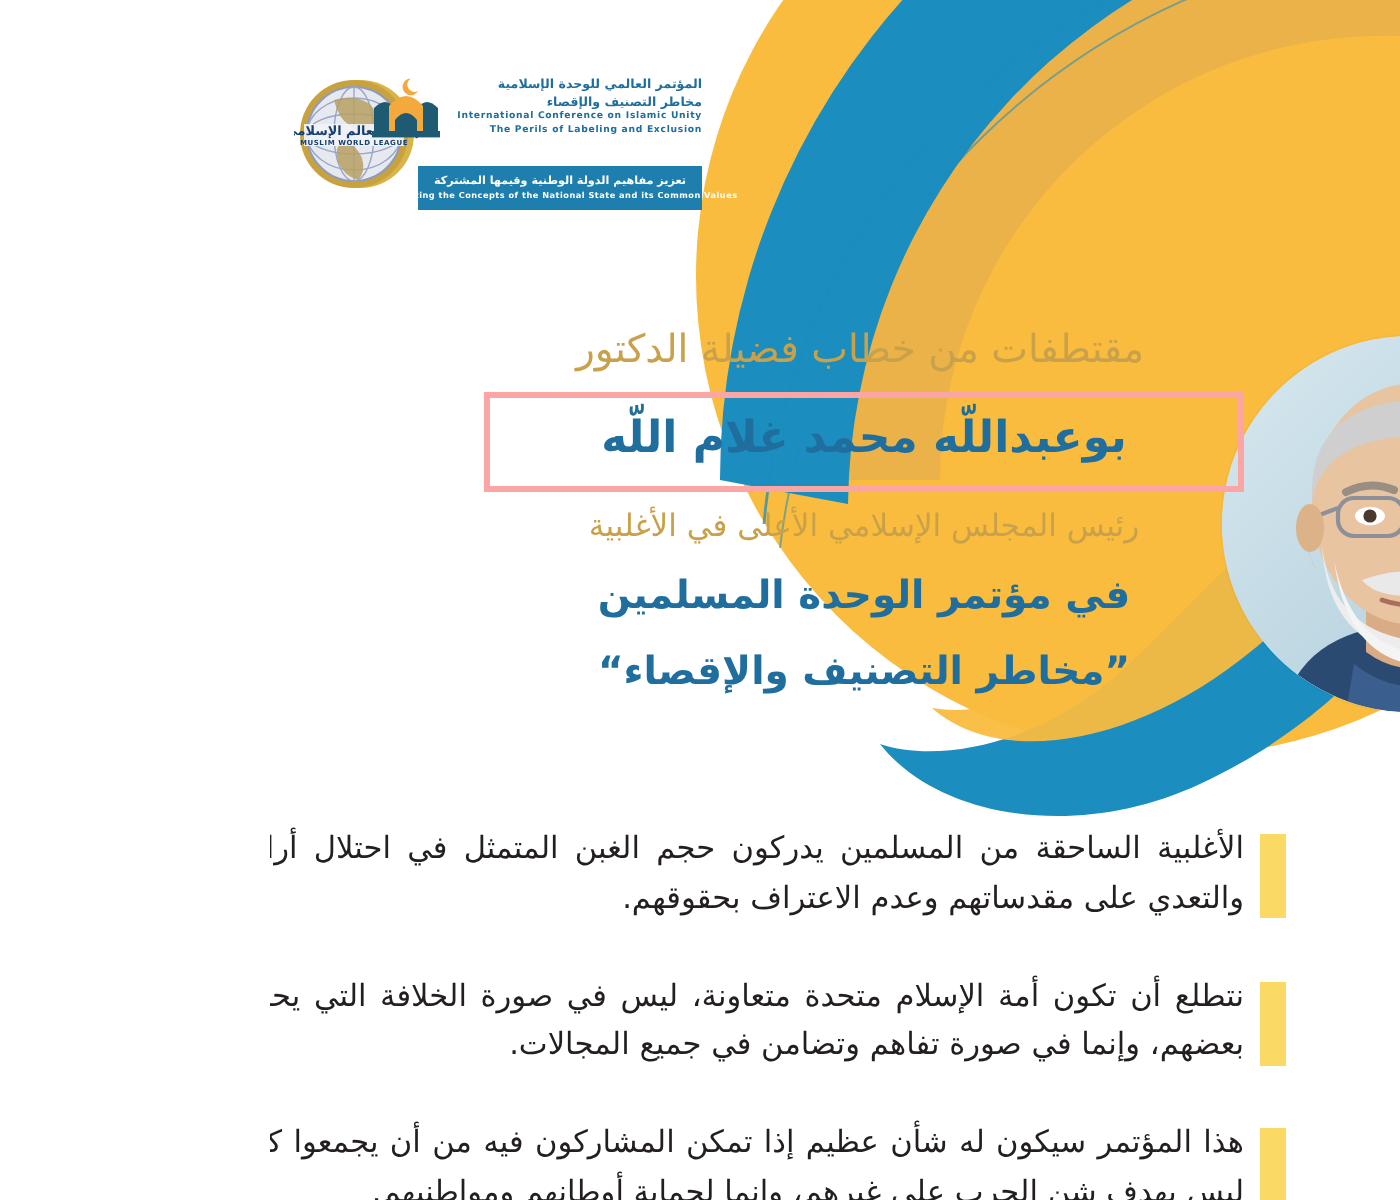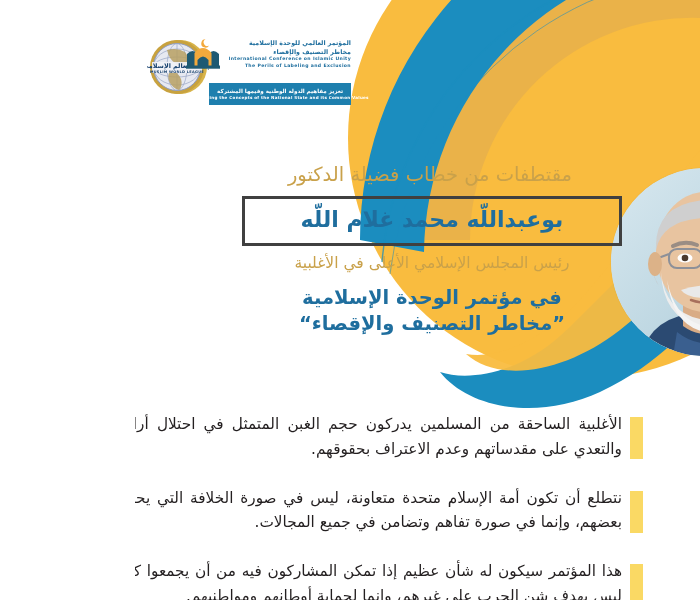"بوعبداللّه محمد غلام اللّه" .name-box { border: 3px solid #404040 -> 3px solid #fca5a5 }
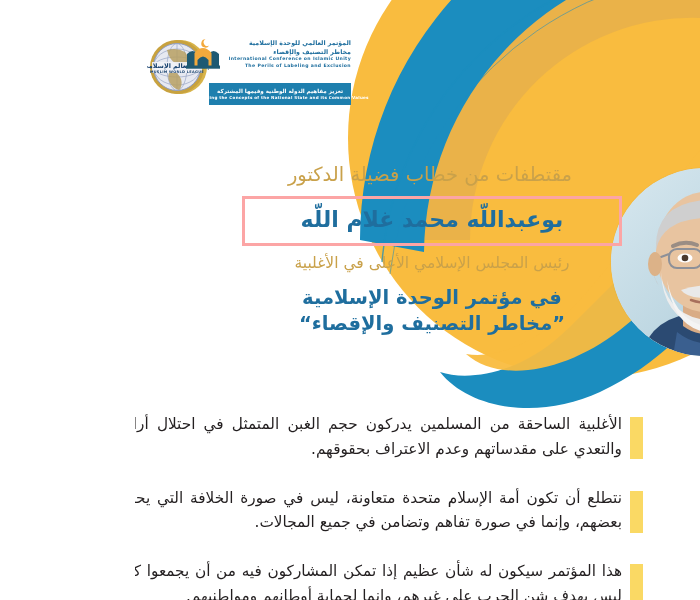"في مؤتمر الوحدة الإسلامية" p.conf-line-1 { text: الإسلامية -> المسلمين }
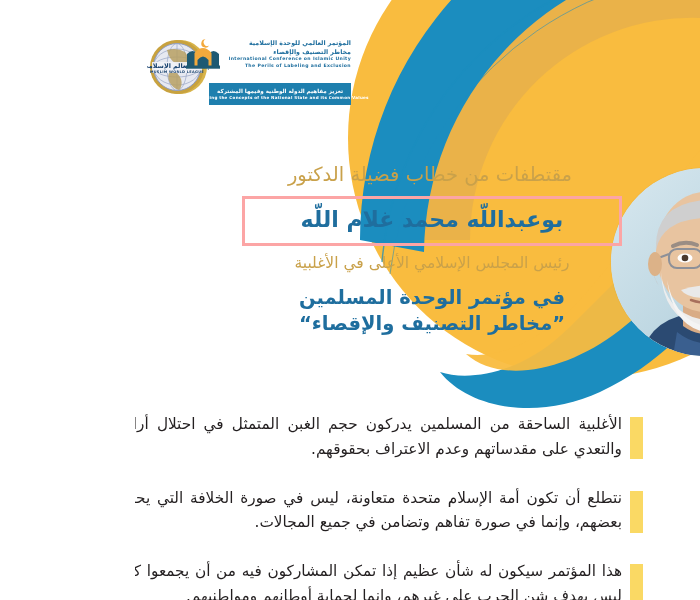"”مخاطر التصنيف والإقصاء“" .conf-line-2 { margin: 0 -> 12px }
